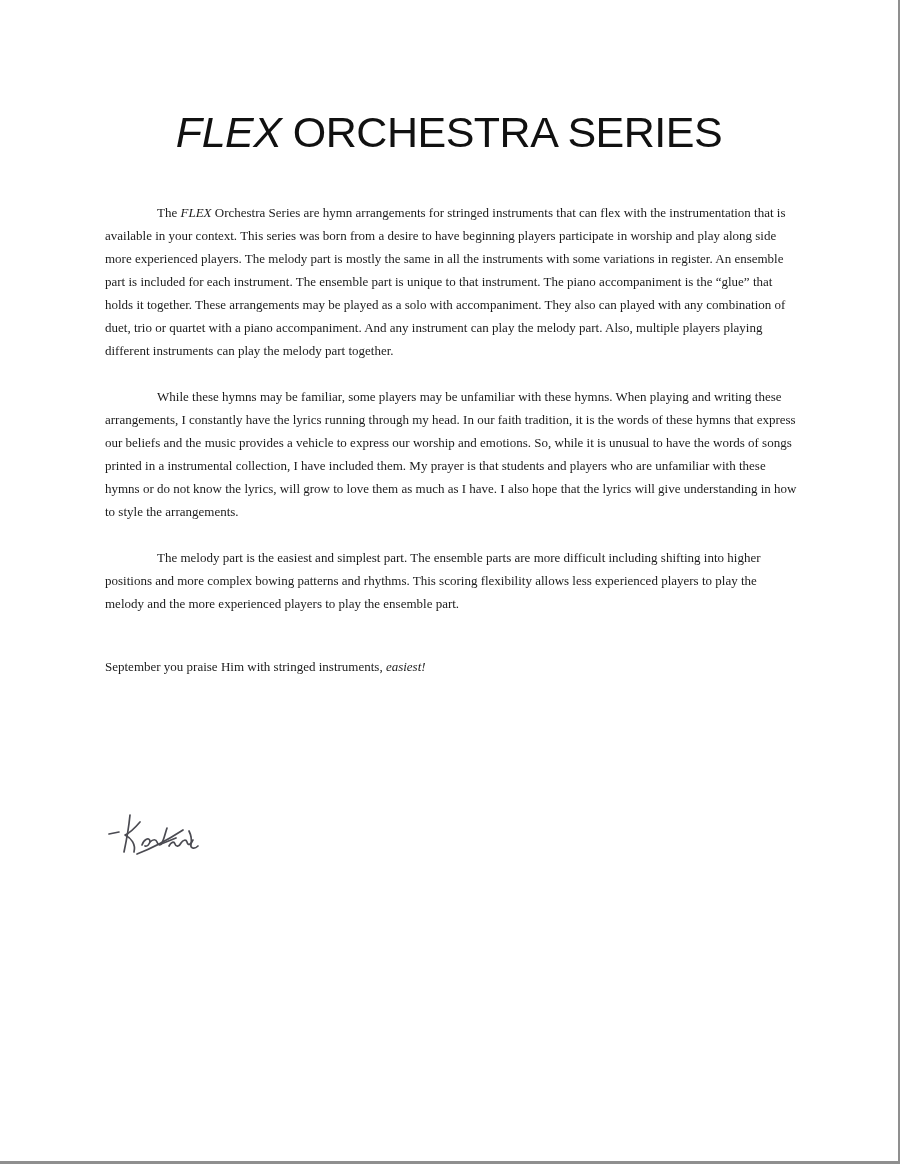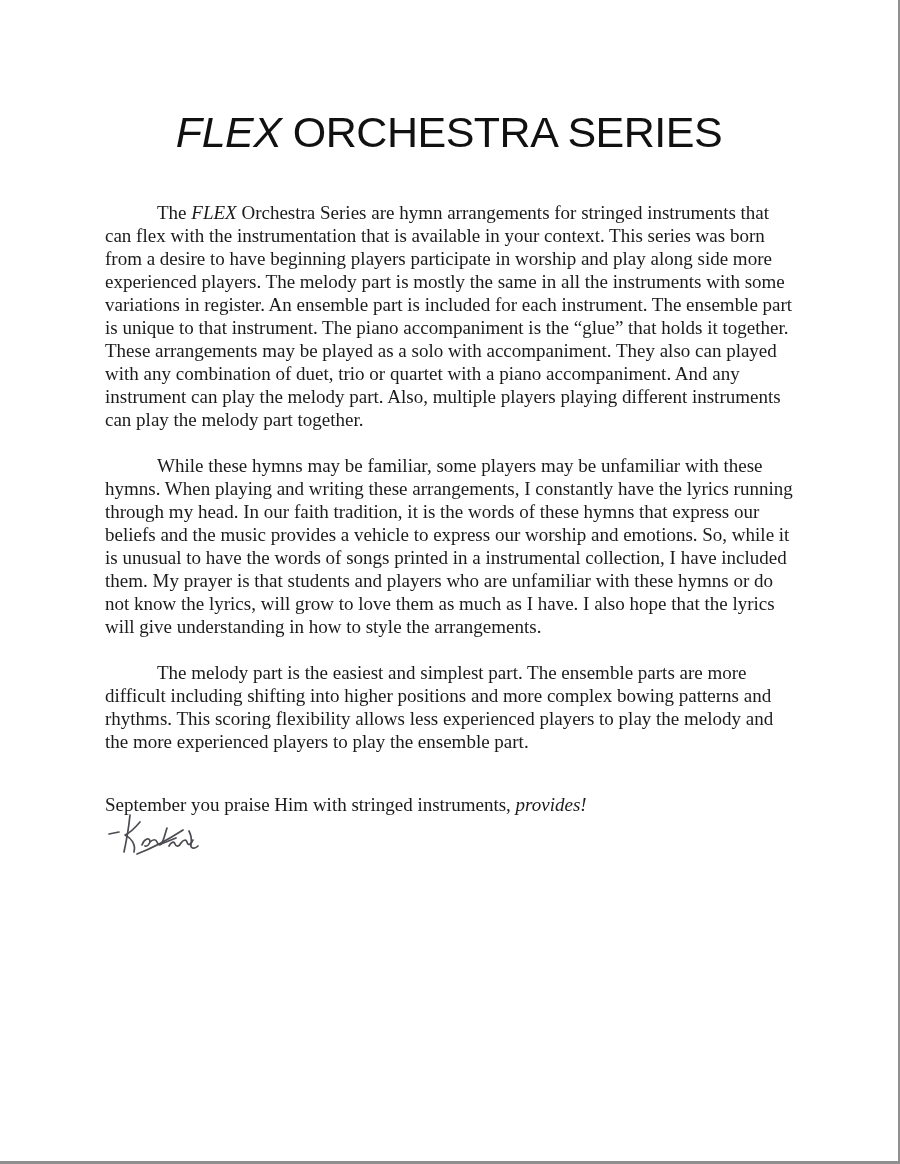"The FLEX Orchestra Series are" .content { font-size: 19px -> 13px }
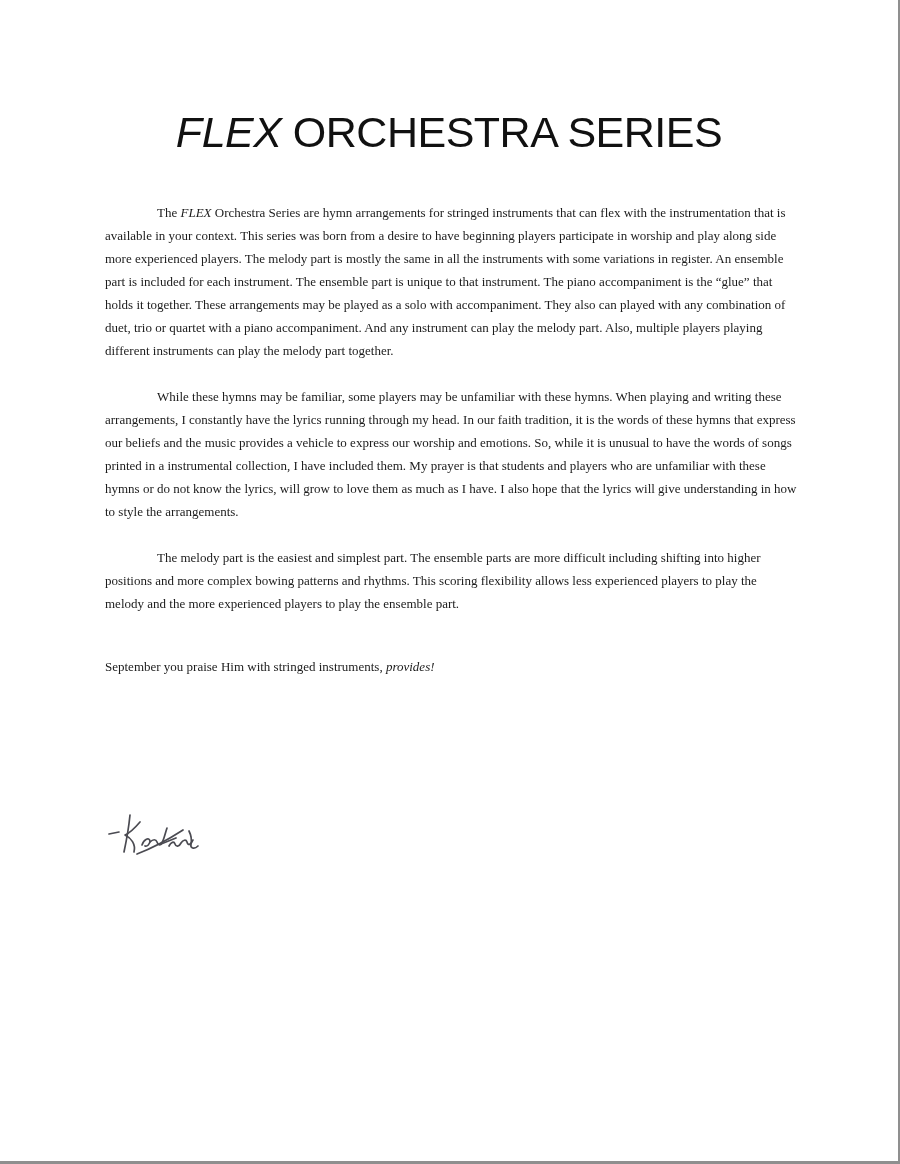"provides!" i { text: provides -> easiest }
